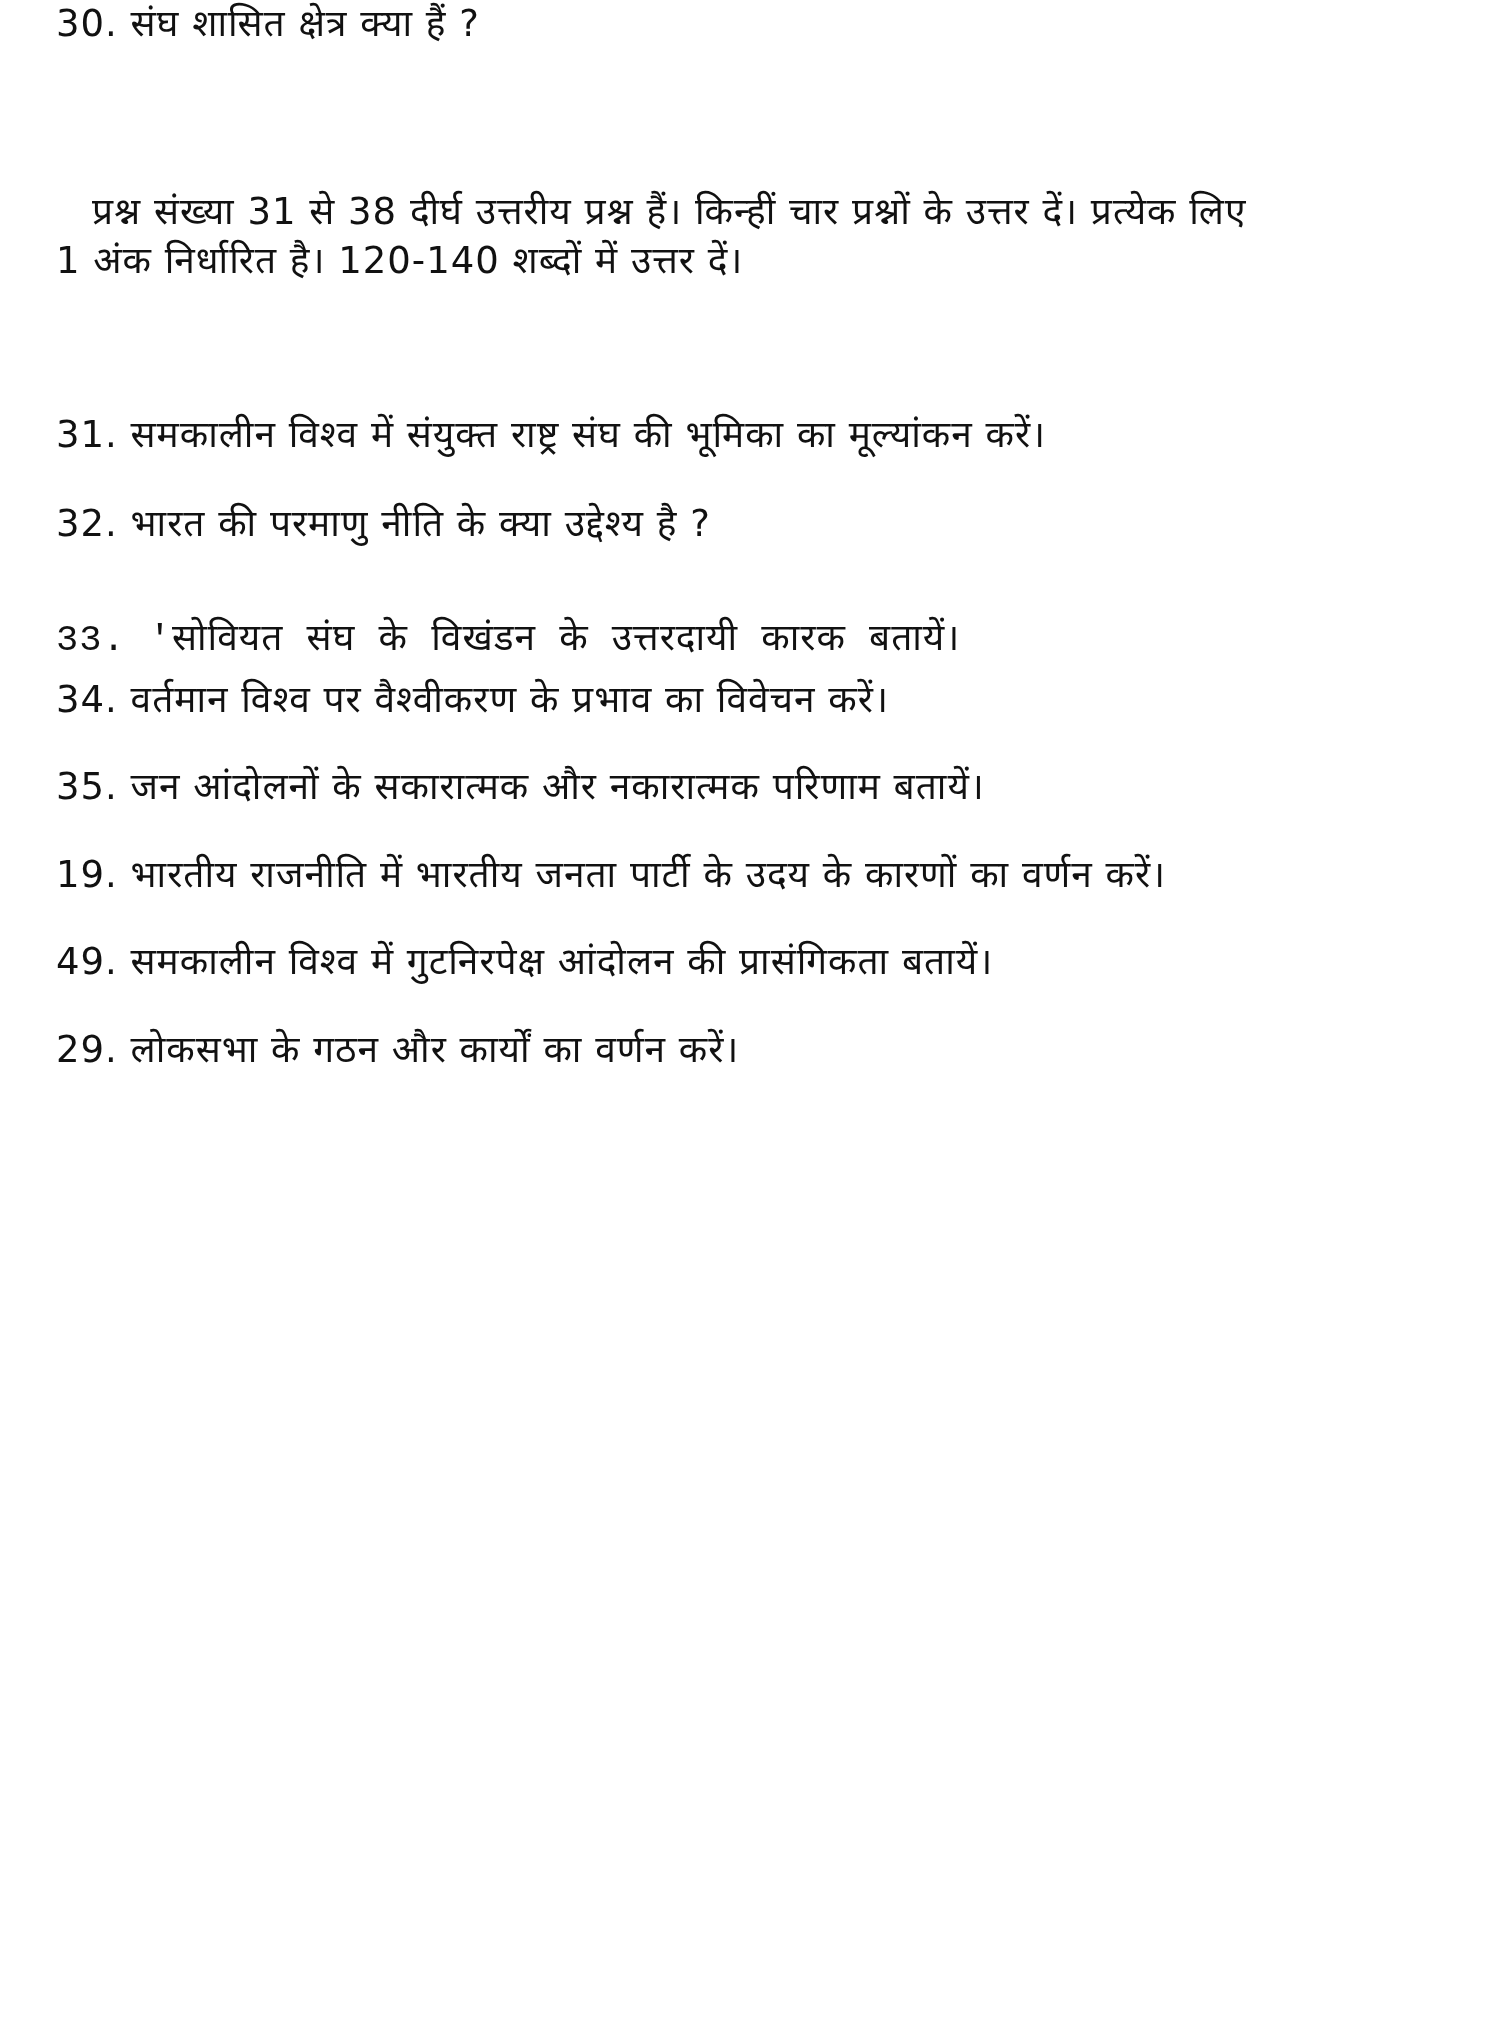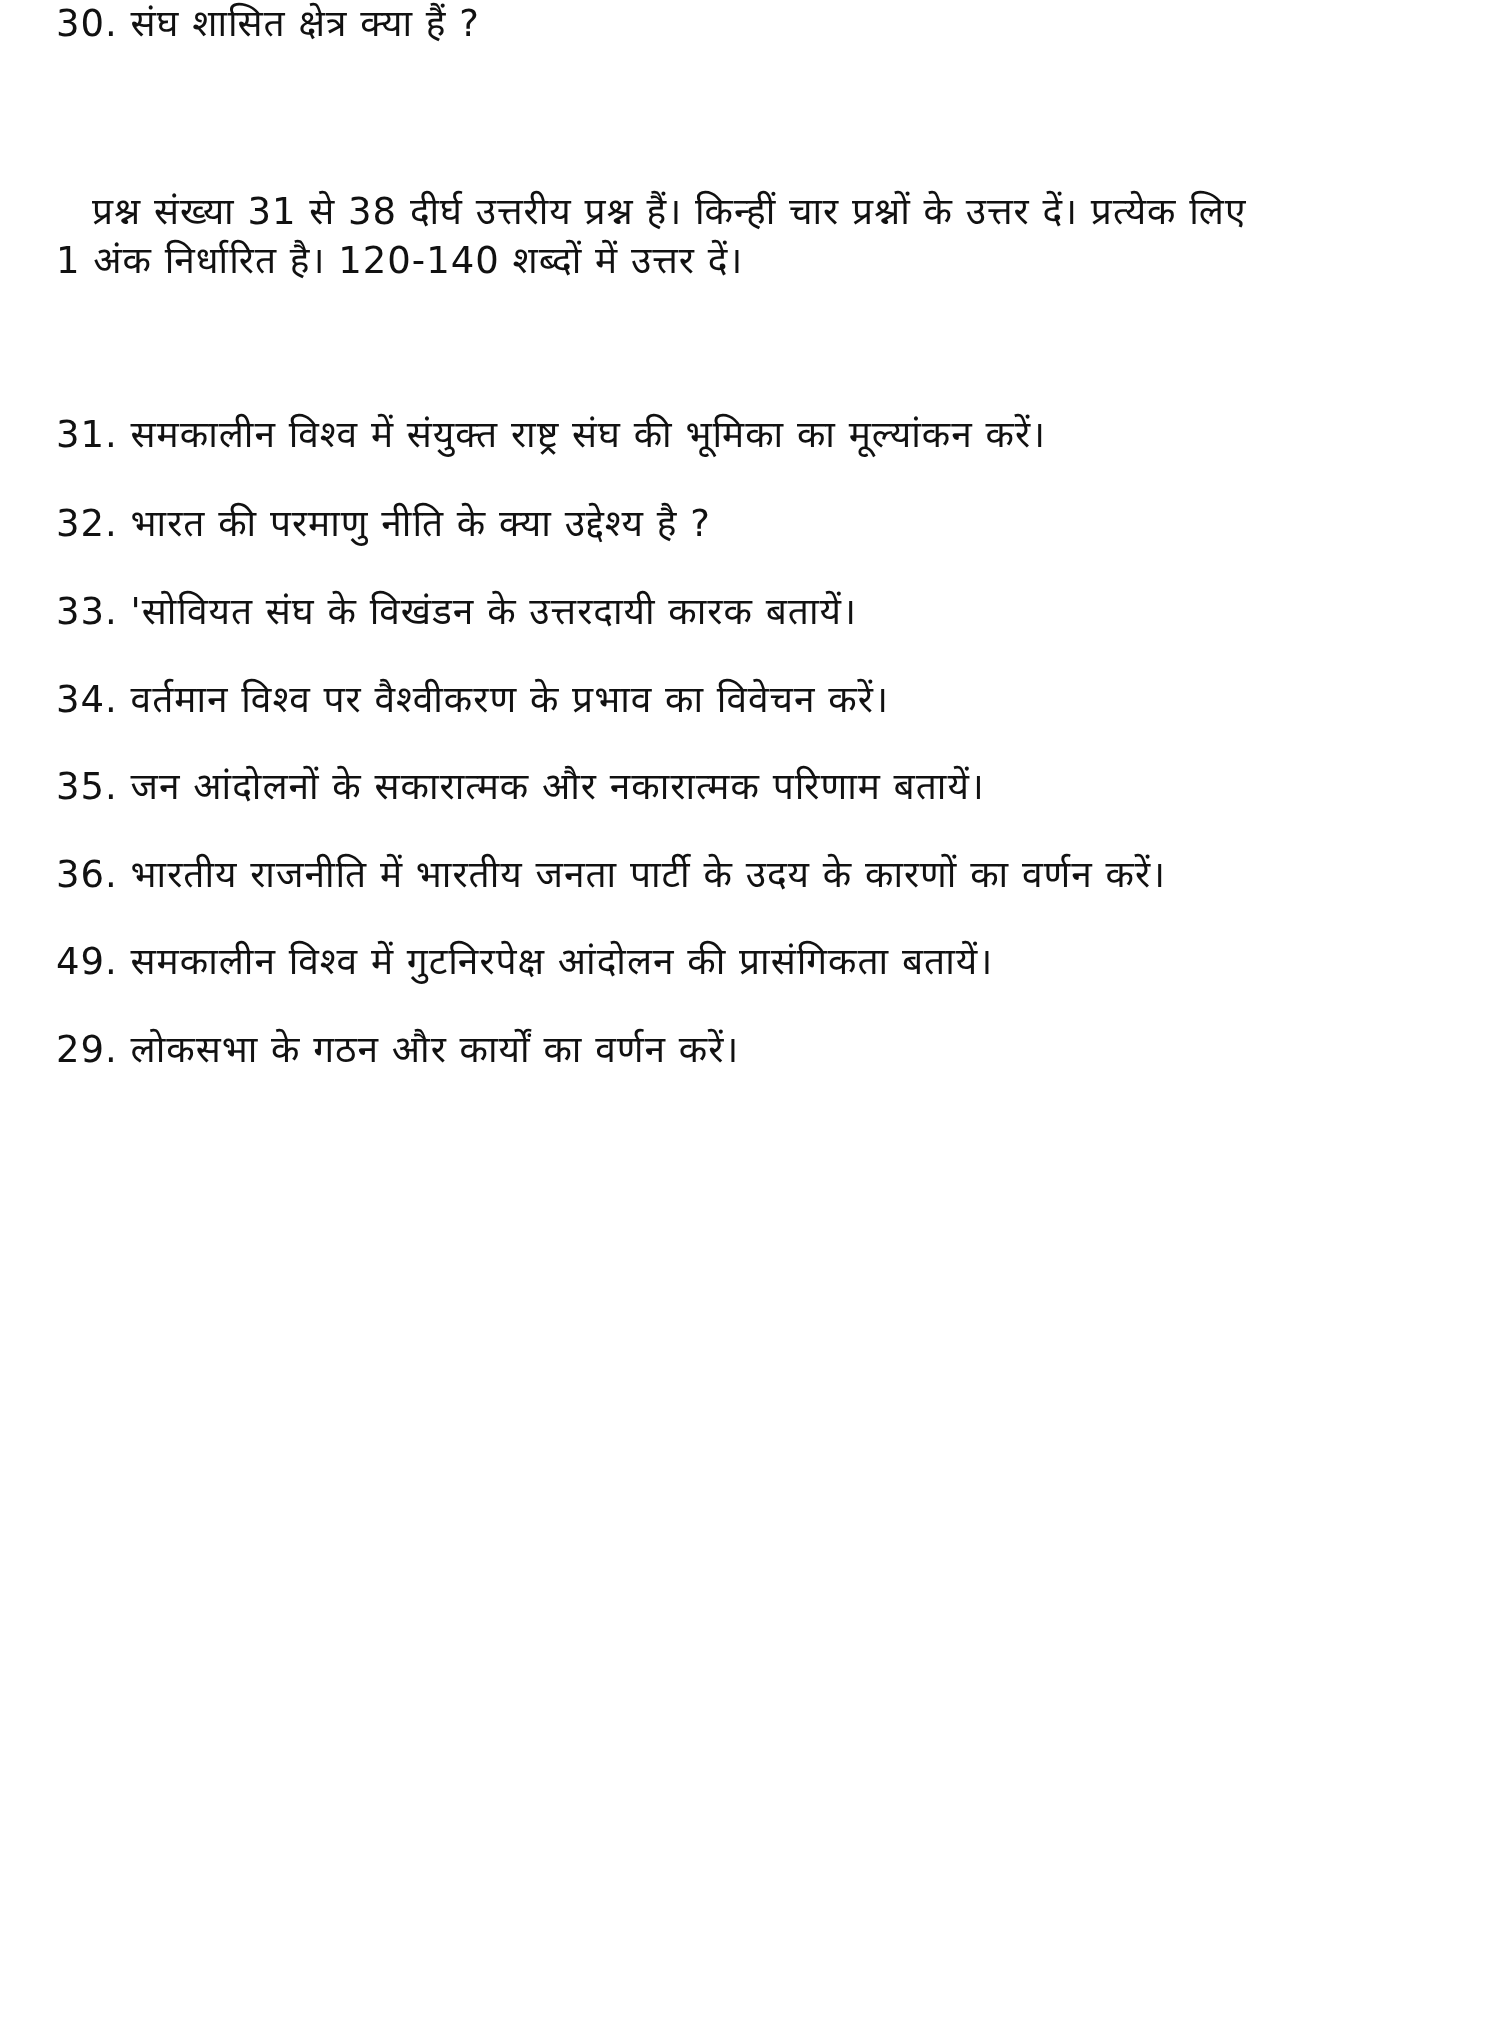"33. 'सोवियत संघ के विखंडन" div.line { font-family: none -> Liberation Mono, monospace; top: 588px -> 616px }
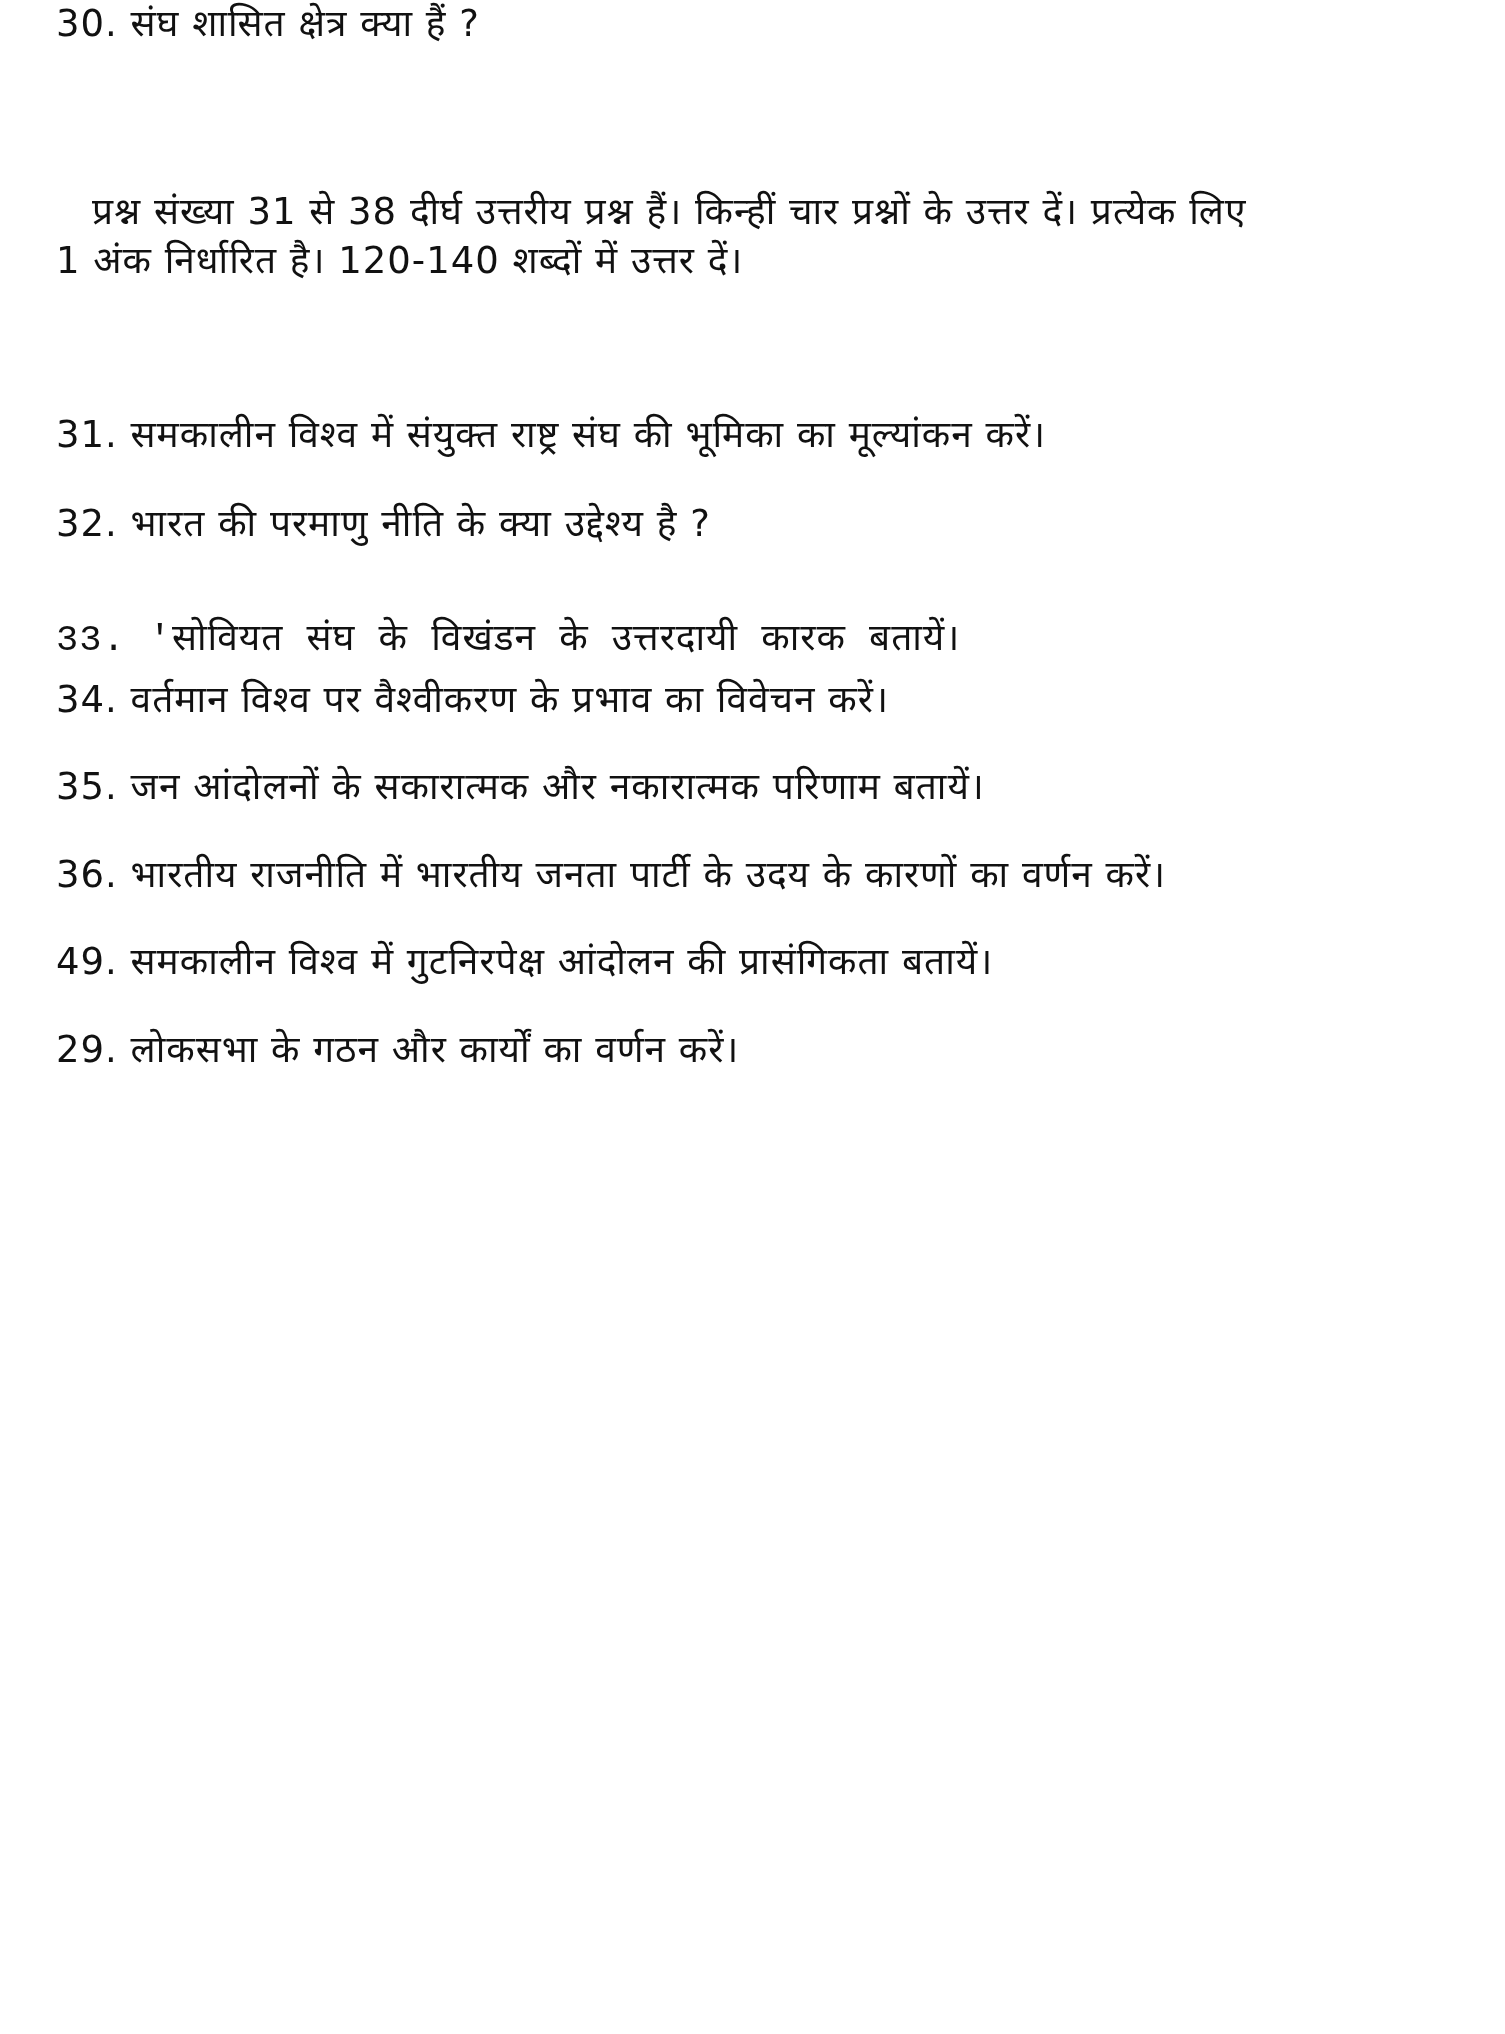"36. भारतीय राजनीति में भारतीय" div.line { text: 36 -> 19 }
